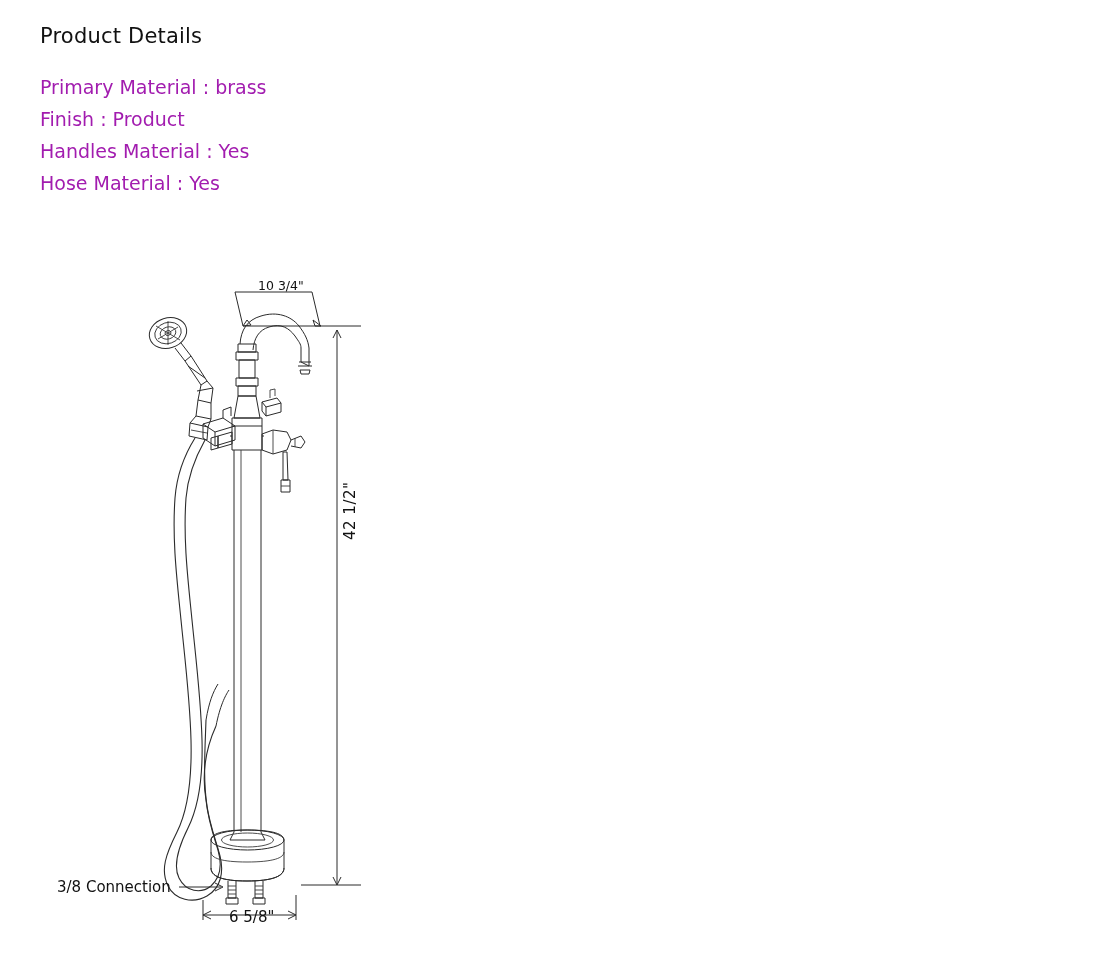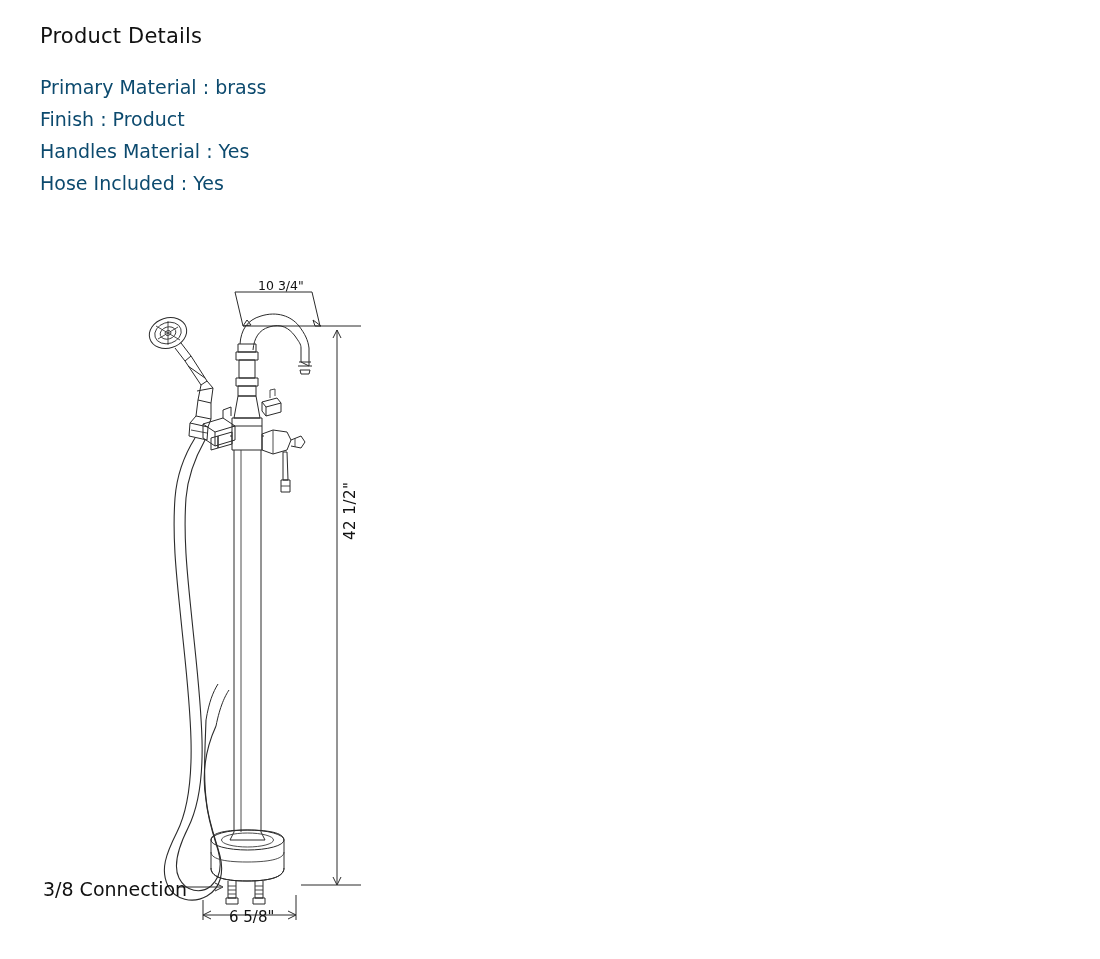"Primary Material : brass" .spec-line { color: #0c4a6e -> #a21caf }
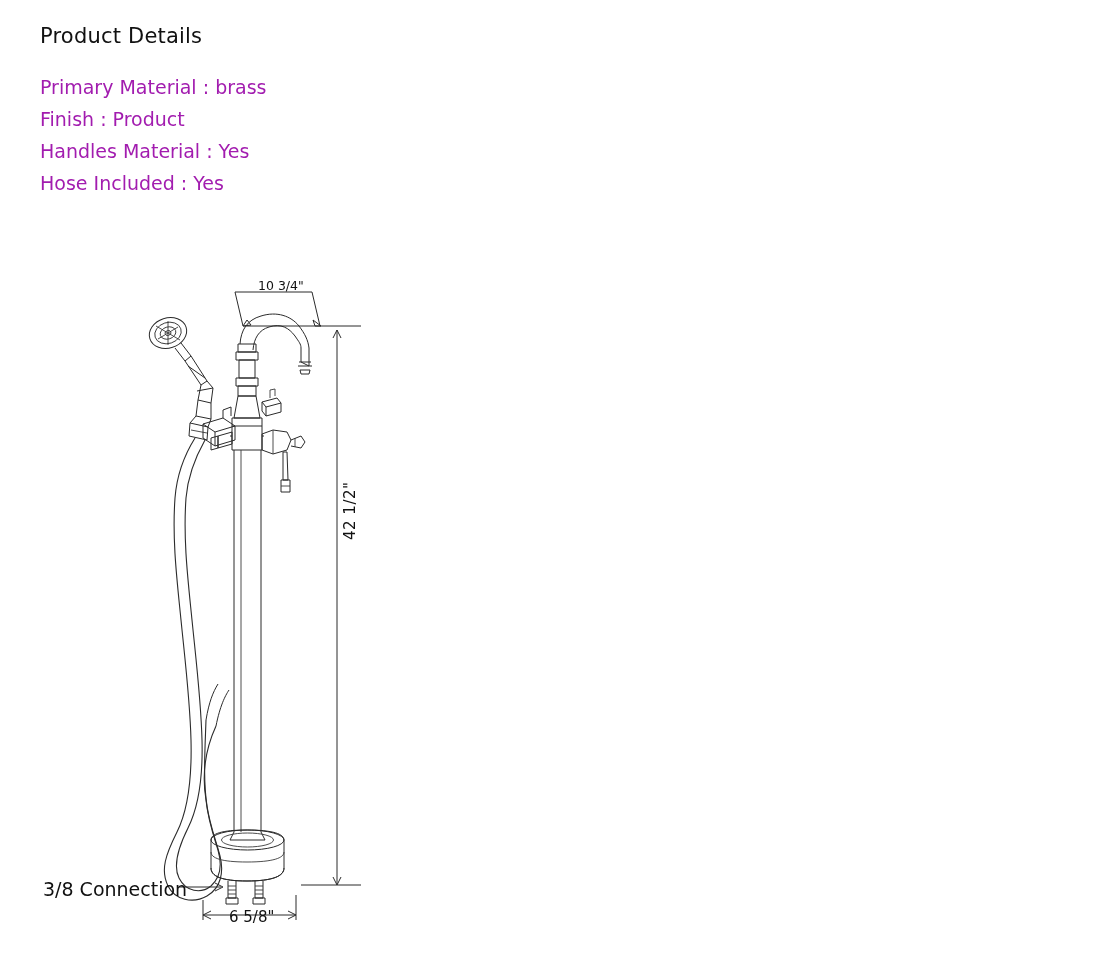"Hose Included : Yes" div.spec-line { text: Included -> Material }
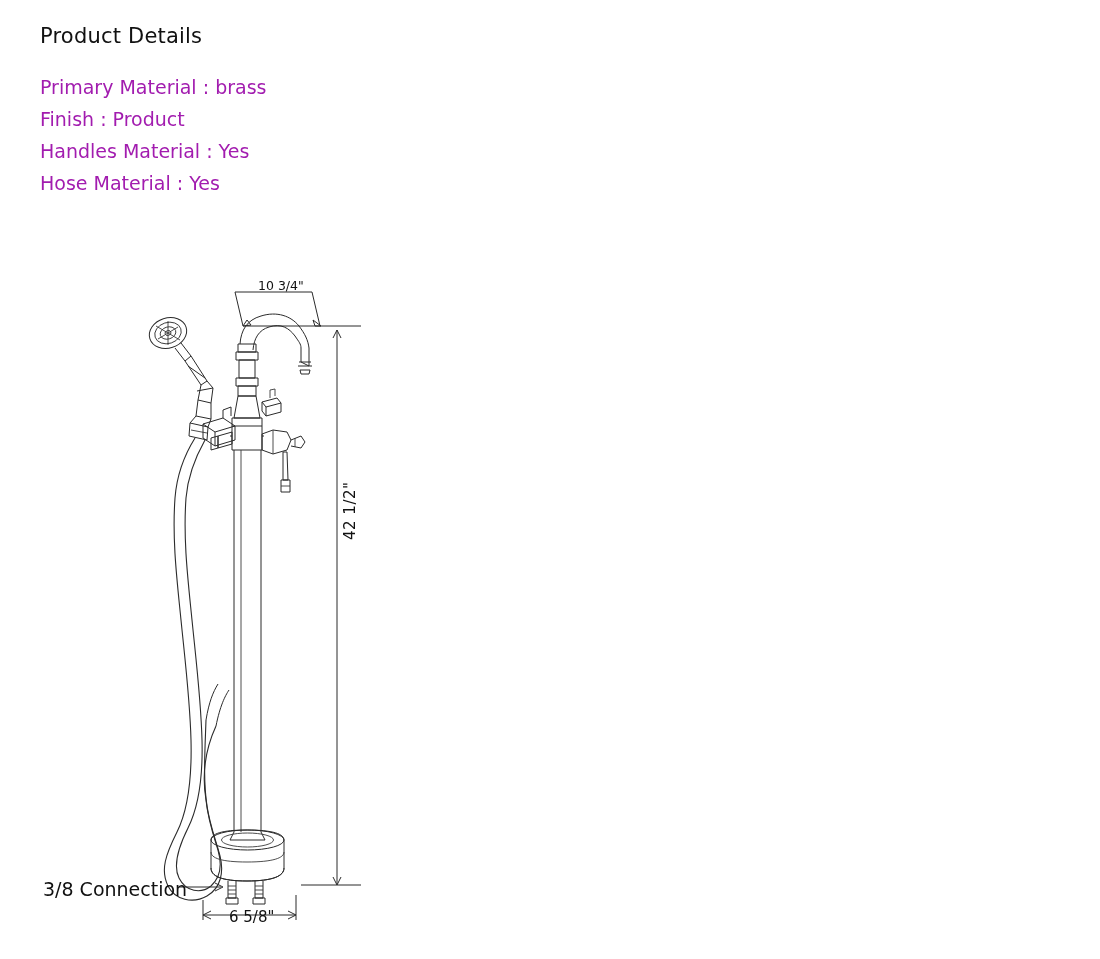"3/8 Connection" #dim-connection-label { font-size: 19px -> 15px; left: 18px -> 32px }
